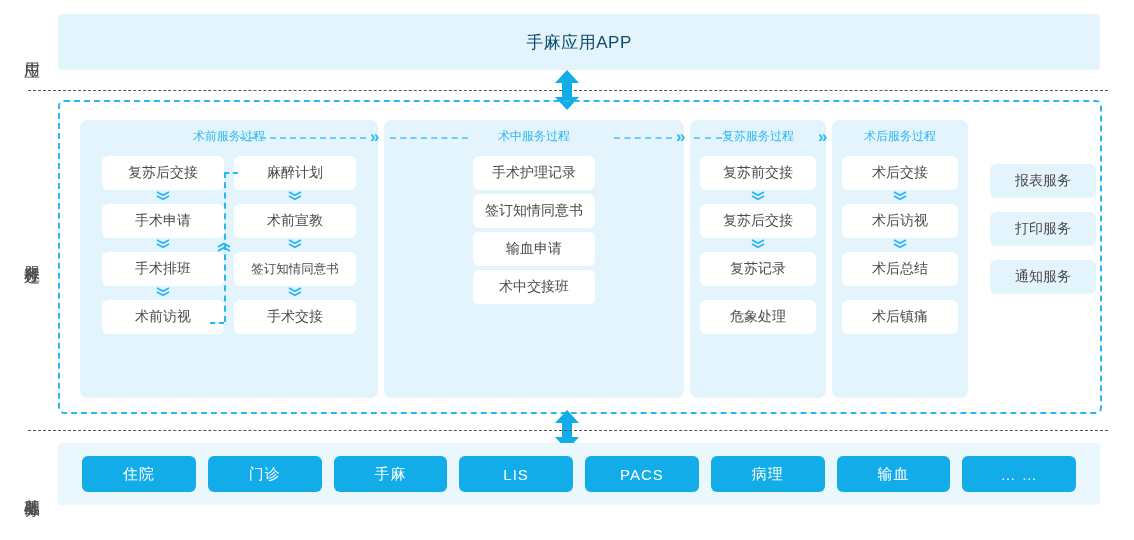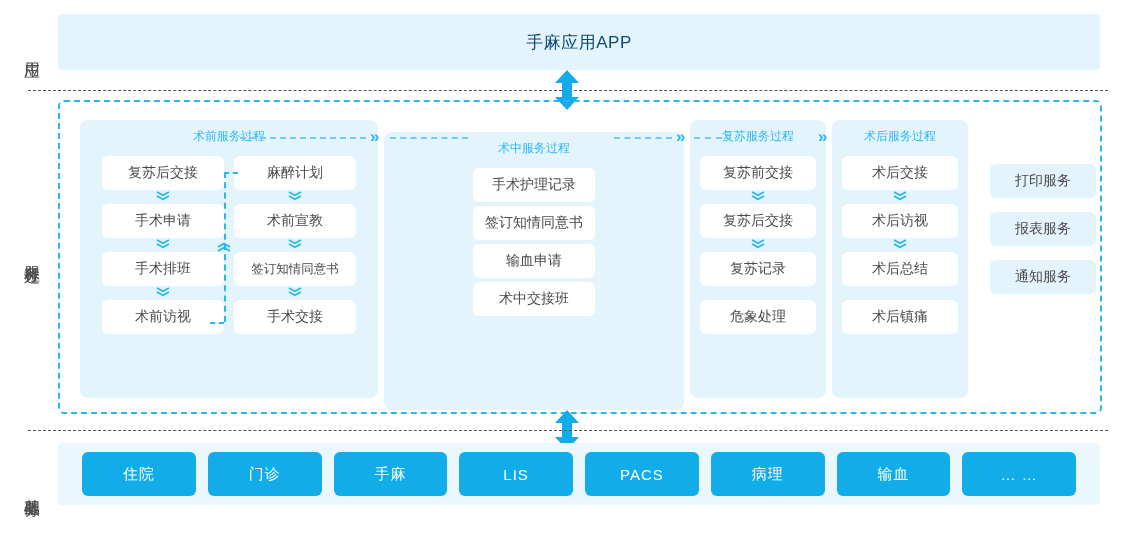"术中服务过程" #phase-intra { margin-top: 12px -> none }
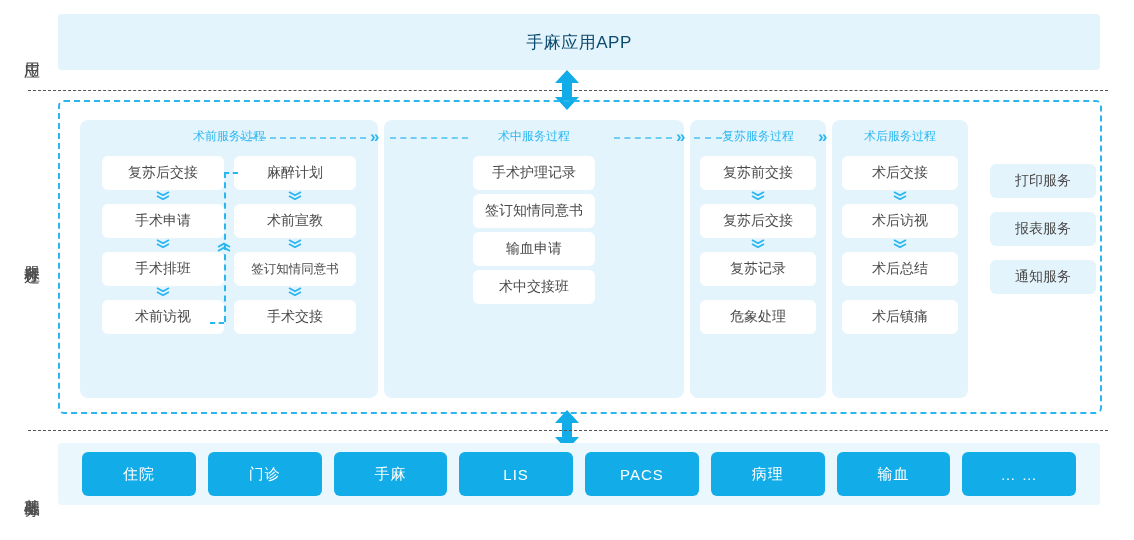"打印服务" div.aux-chip { order: before "报表服务" -> after "报表服务" }
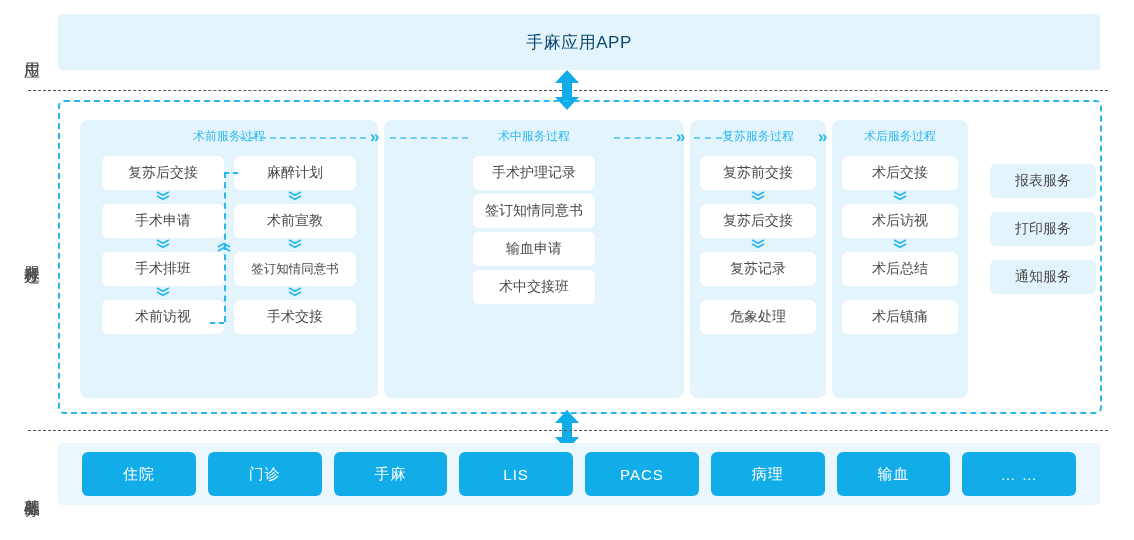"住院" .base-chip { height: 44px -> 36px }
